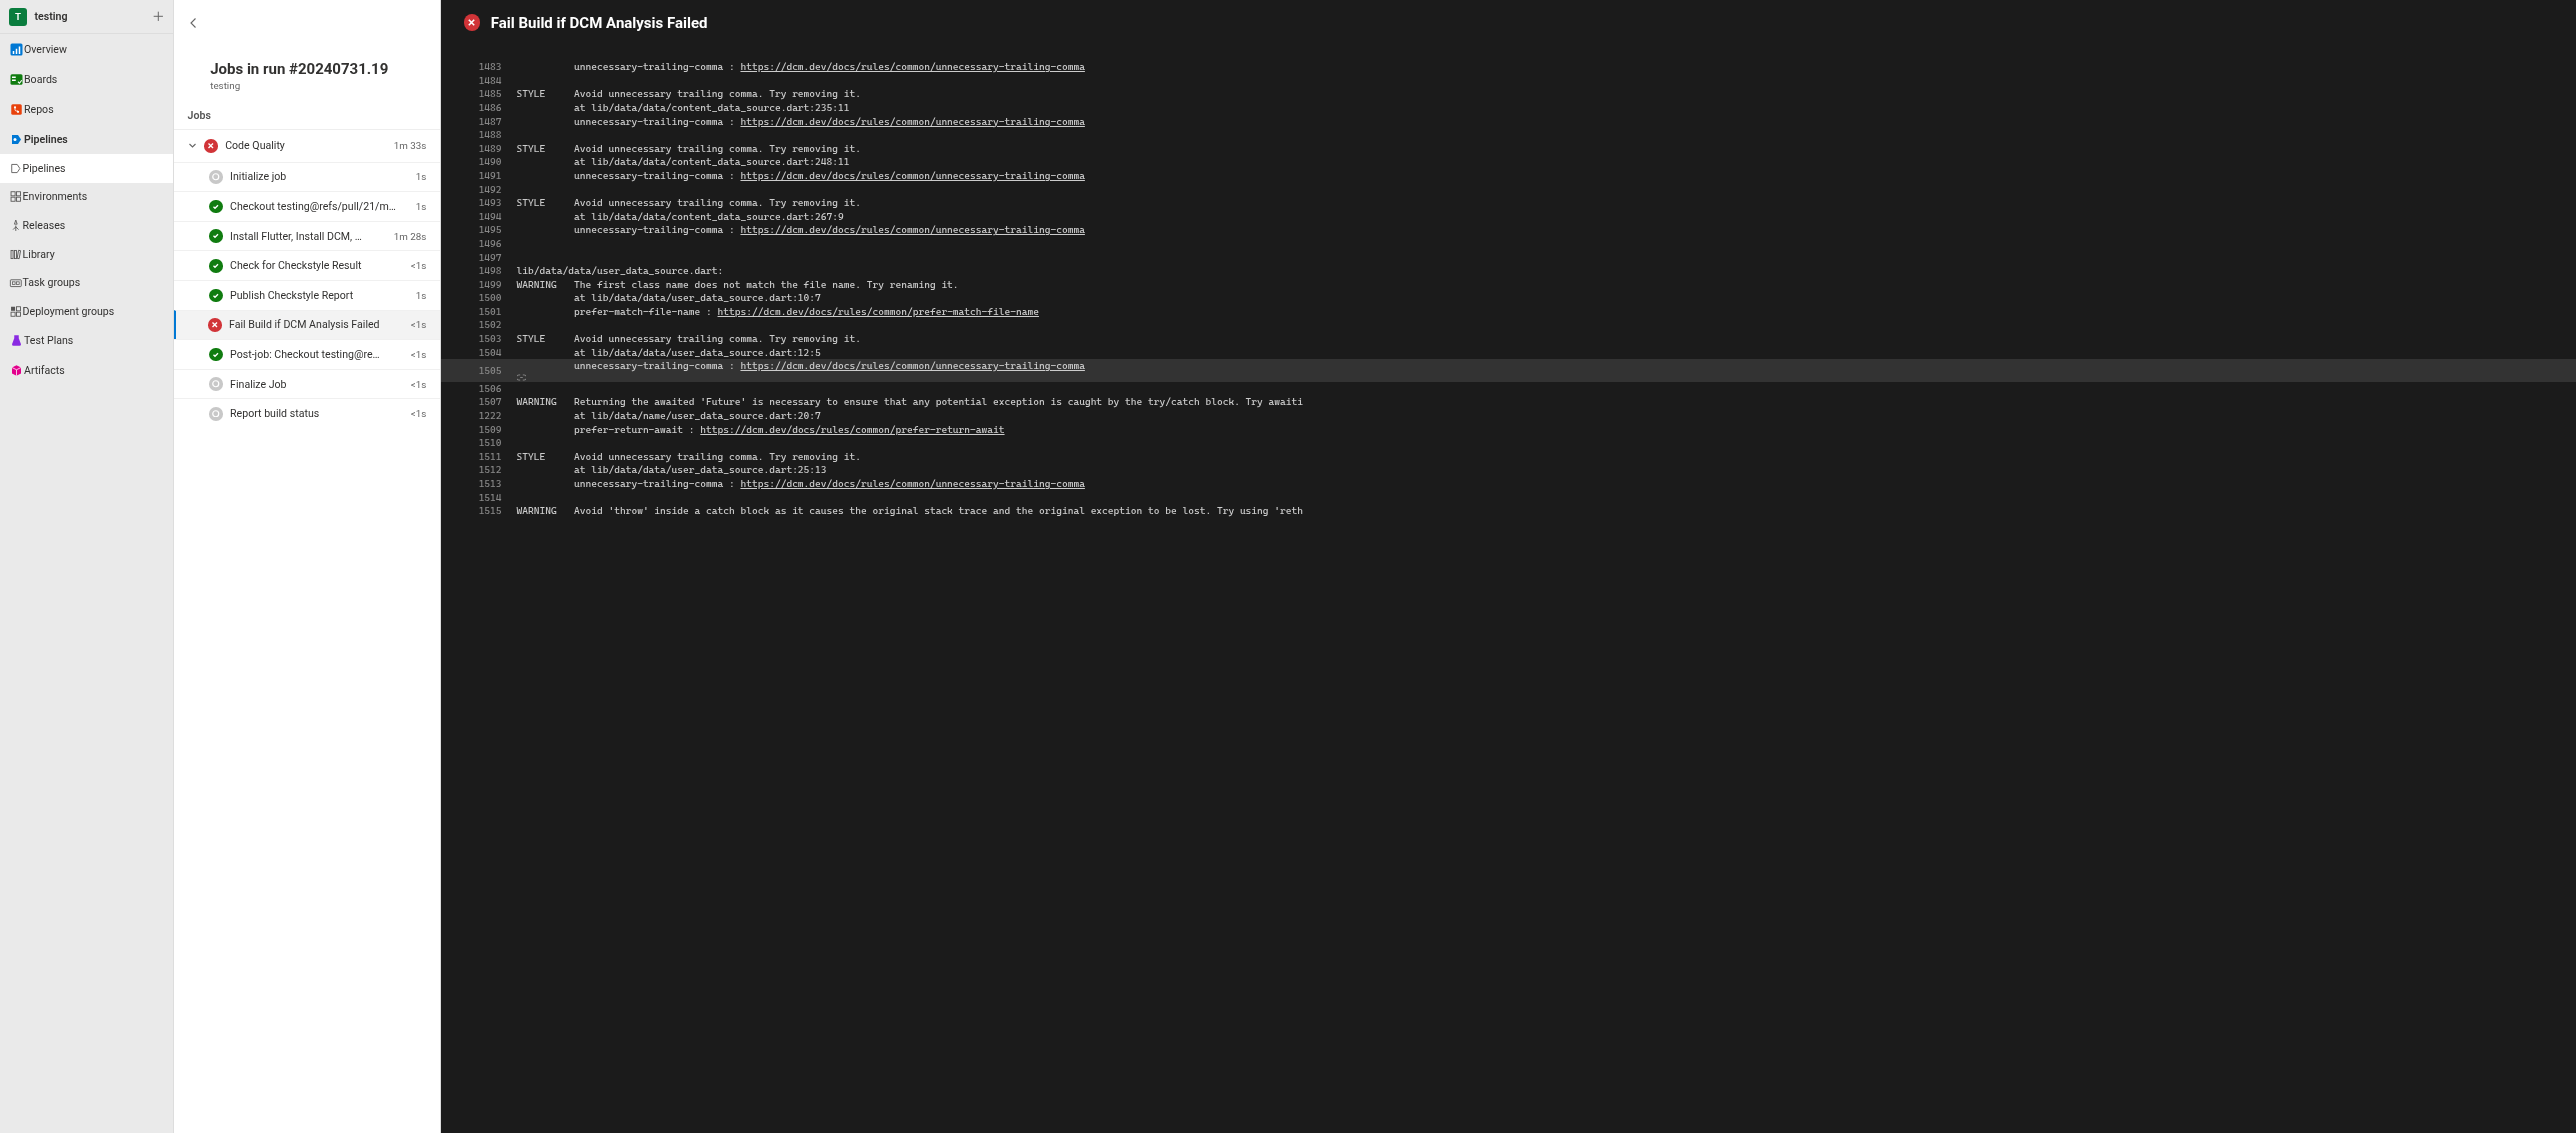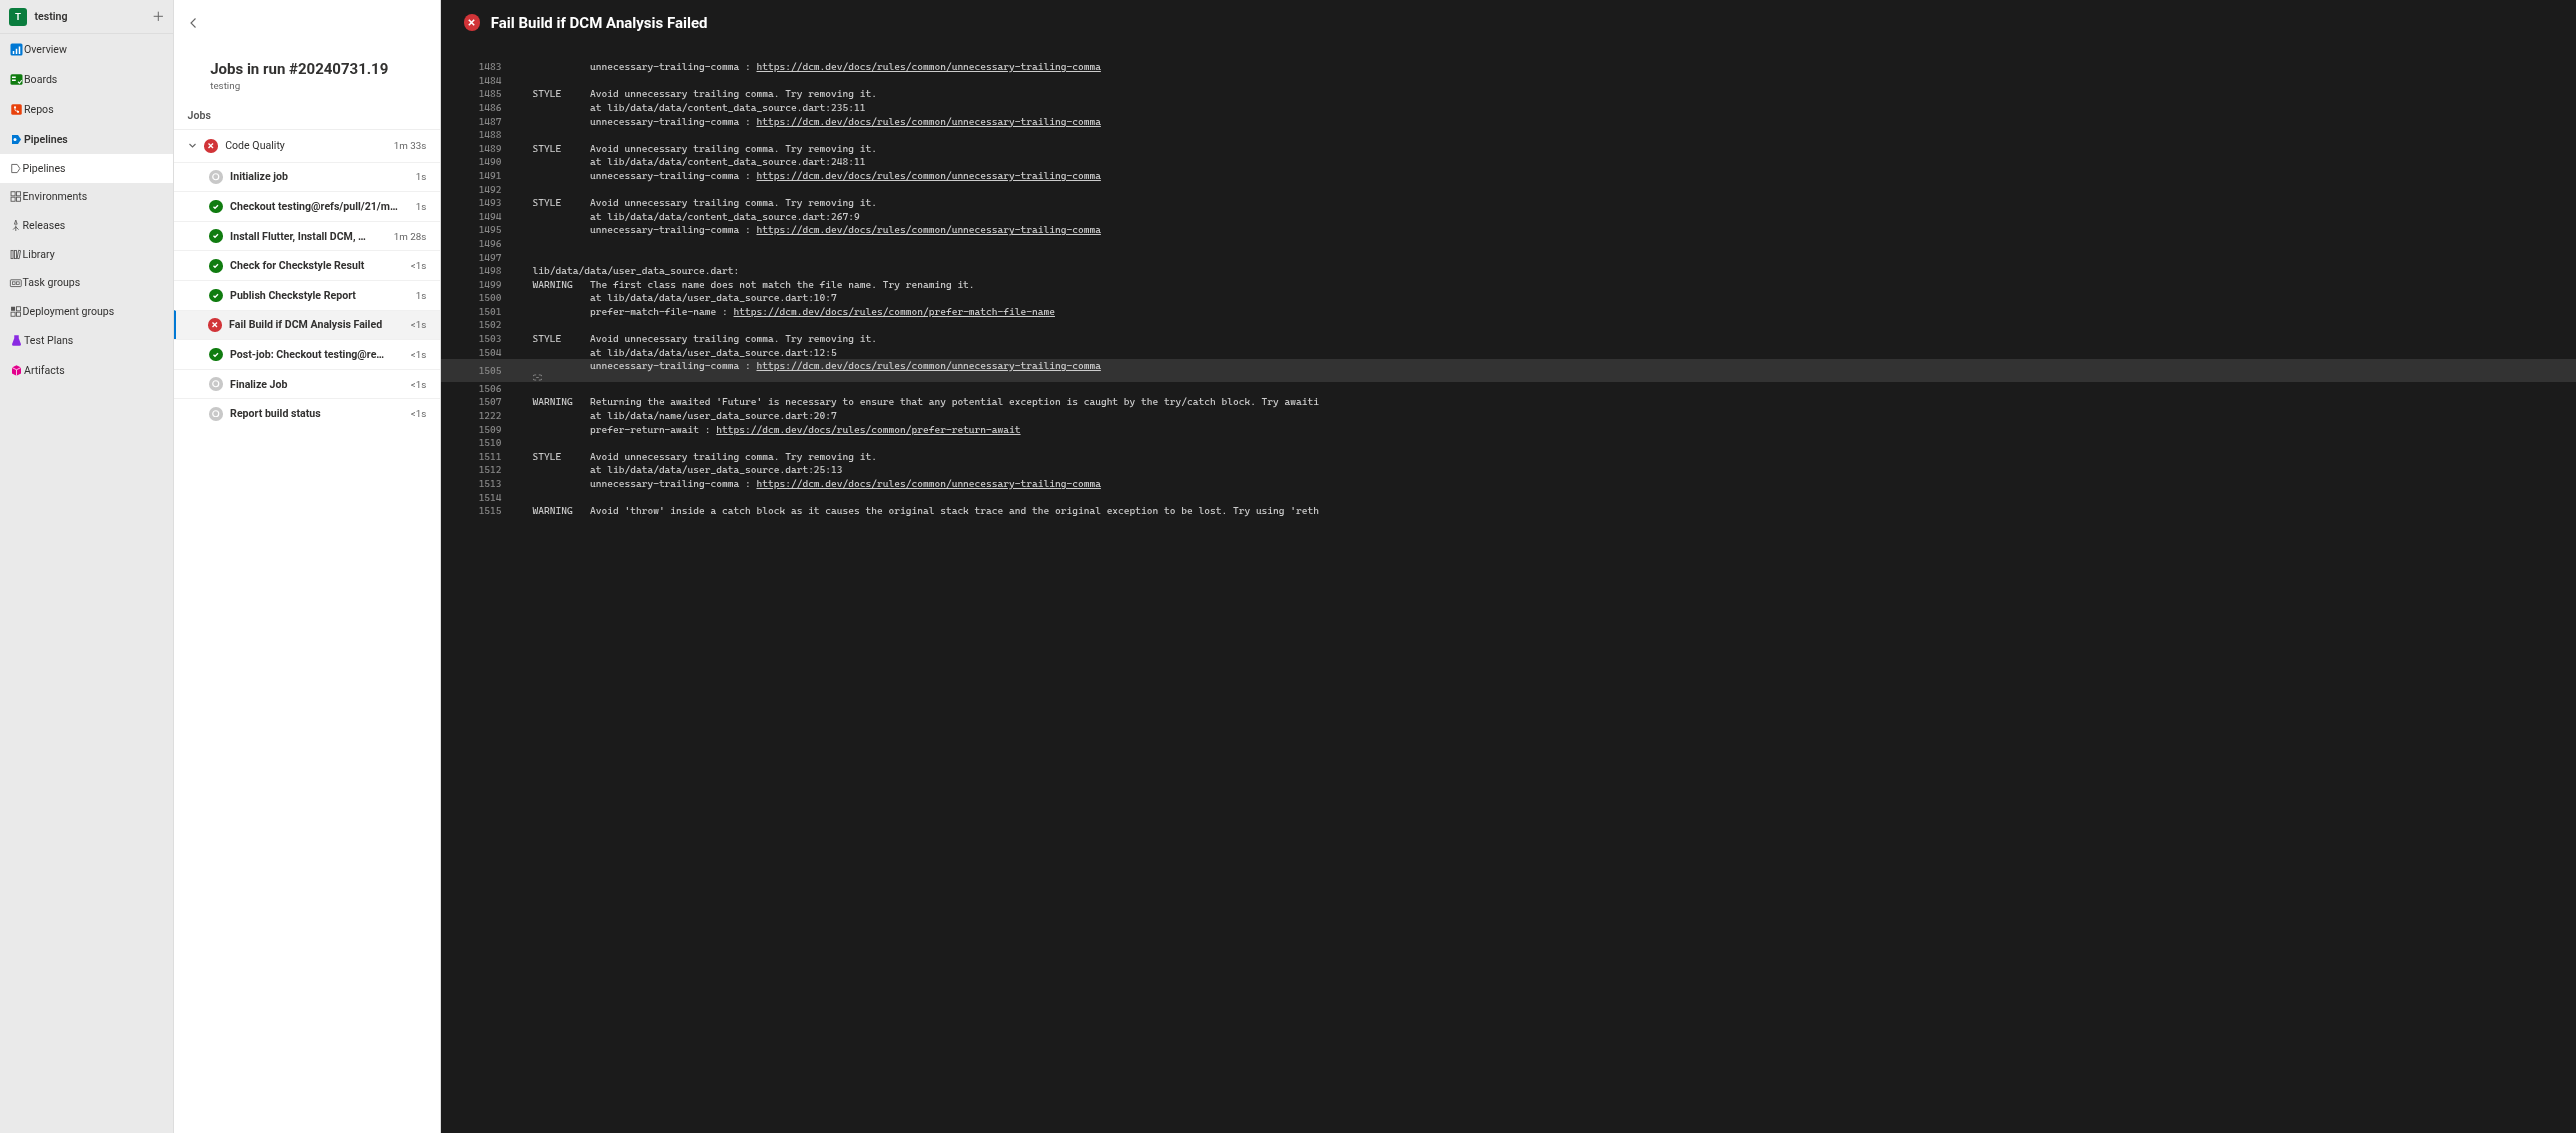"1483" .ln { margin-right: 31px -> 15px }
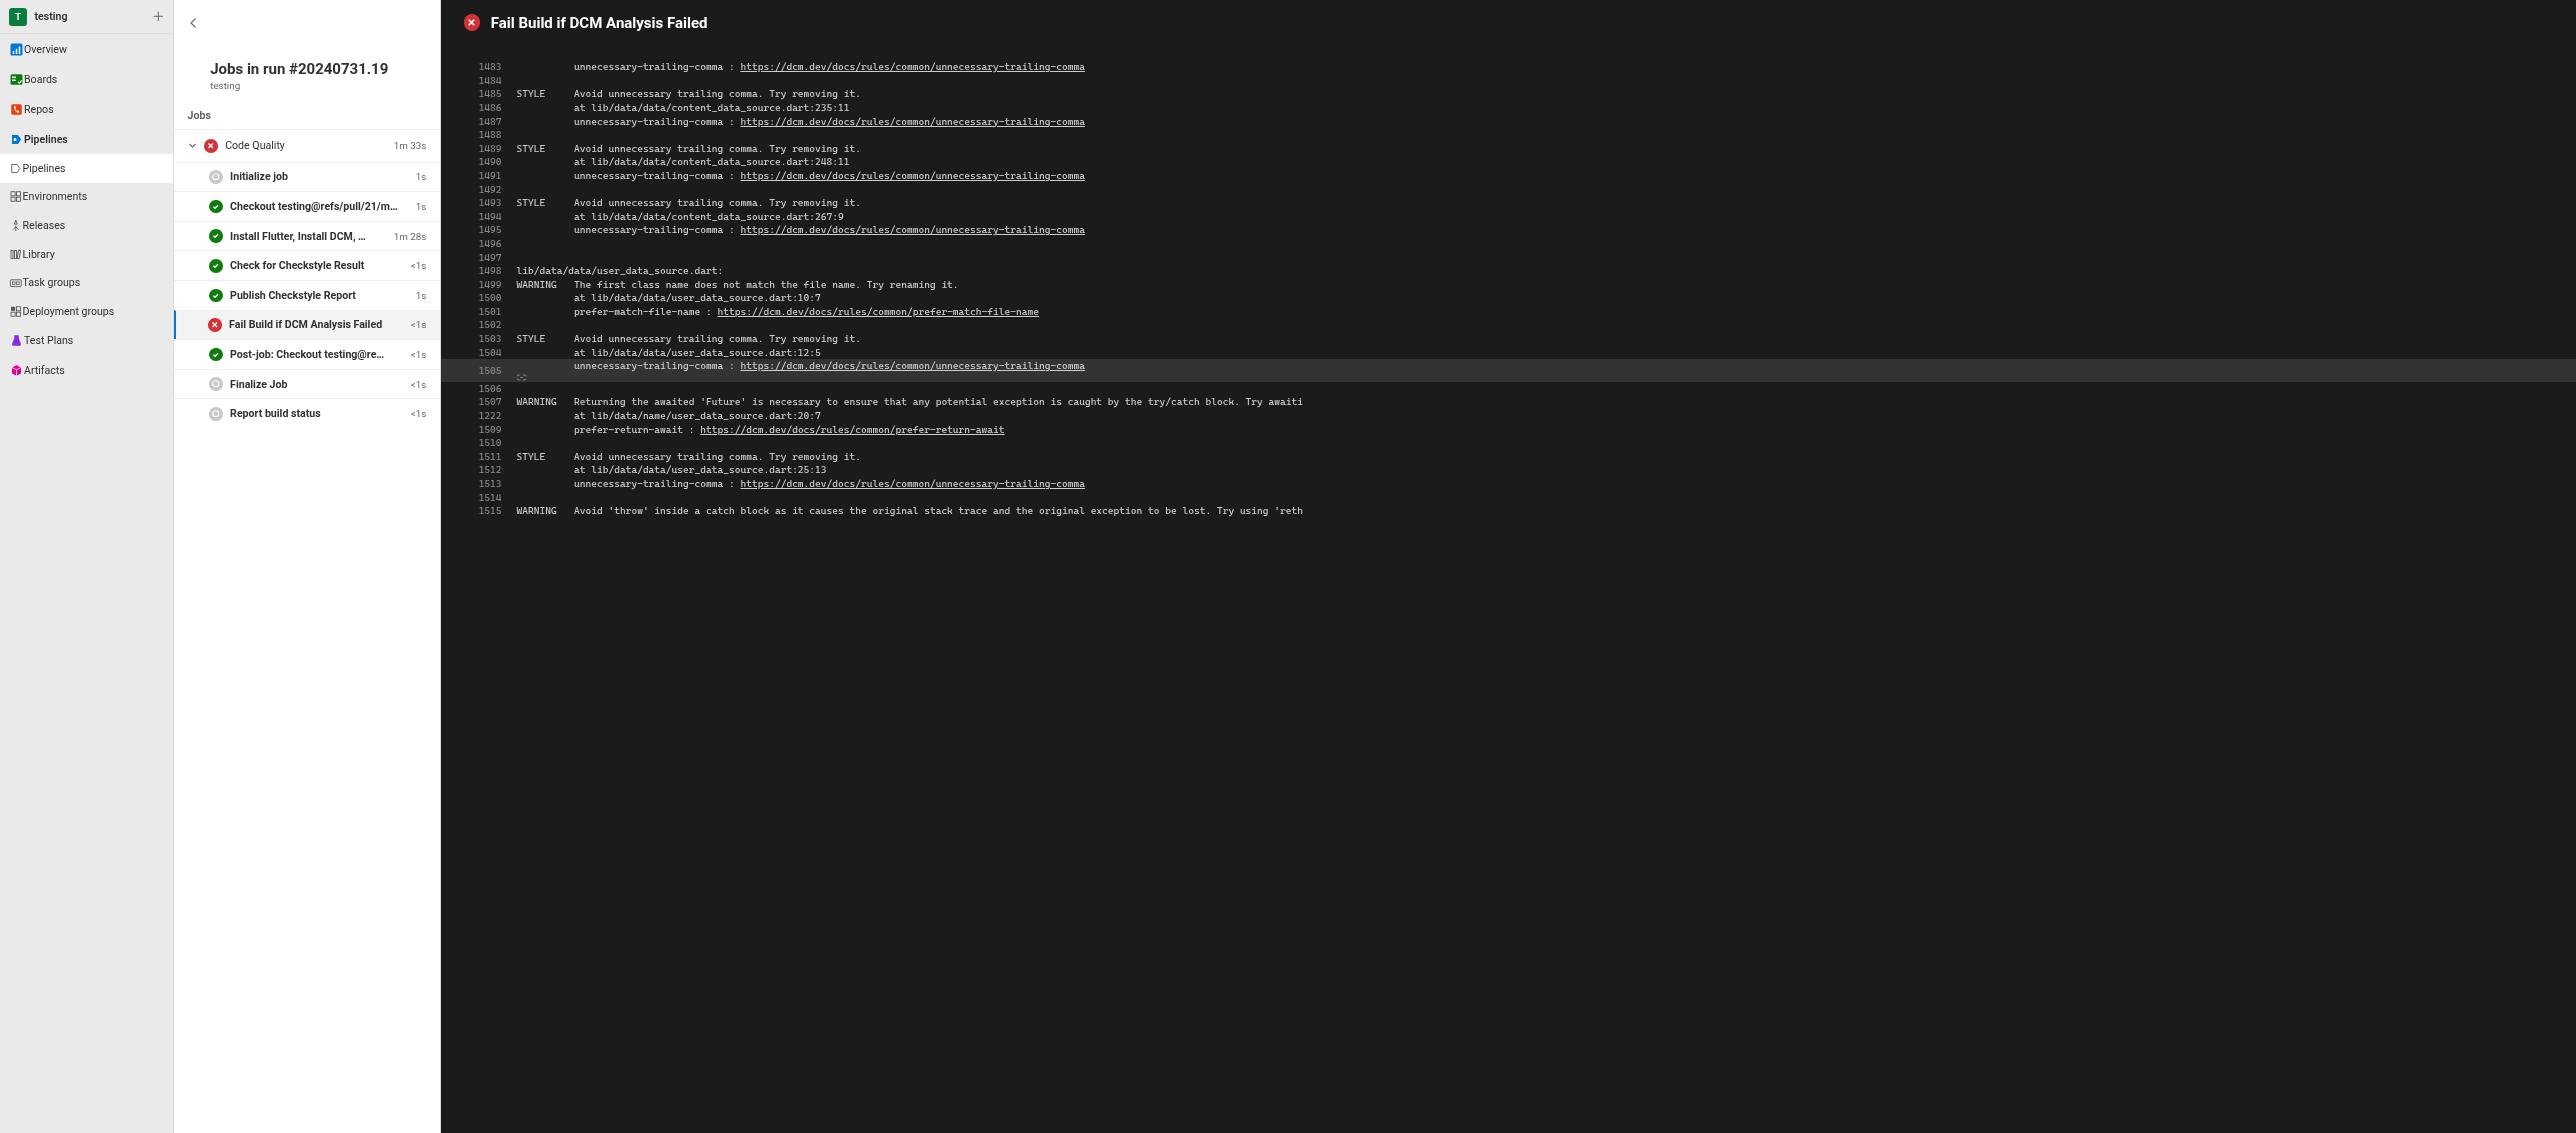"Initialize job" .step-label { font-weight: bold -> none }
